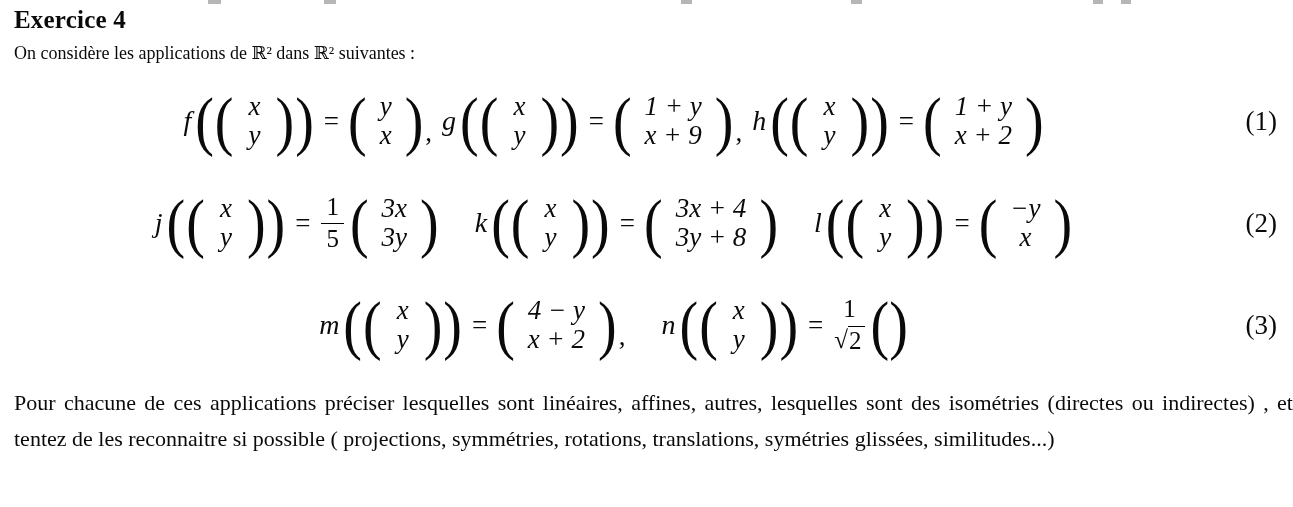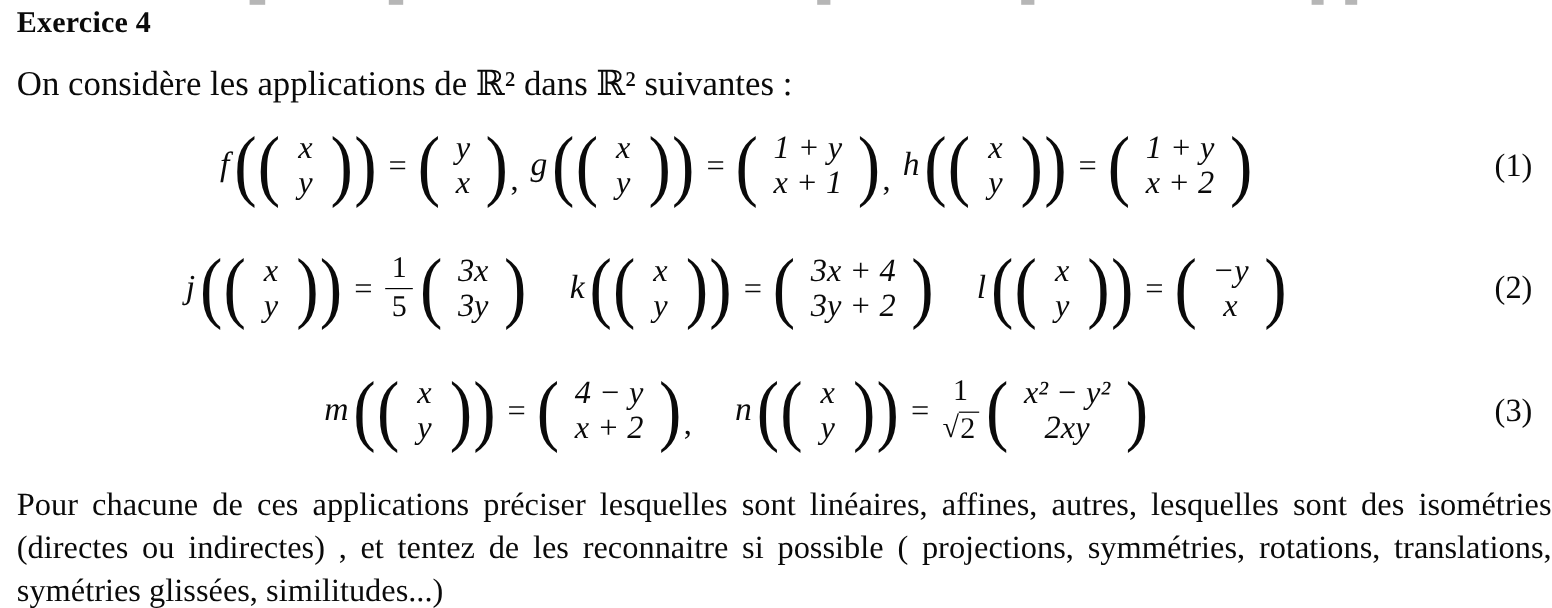"On considère les applications de" .intro { font-size: 29px -> 18px; margin-top: 18px -> 1px }
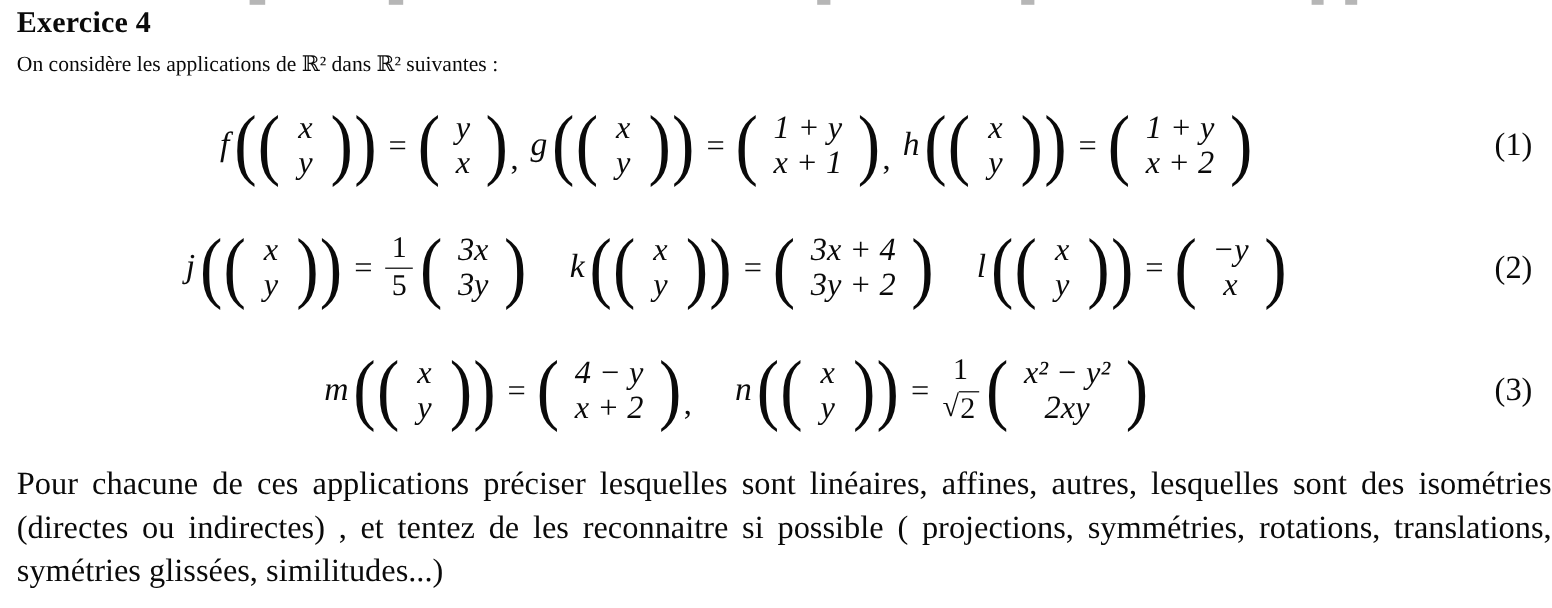"x + 1" span { text: 1 -> 9 }
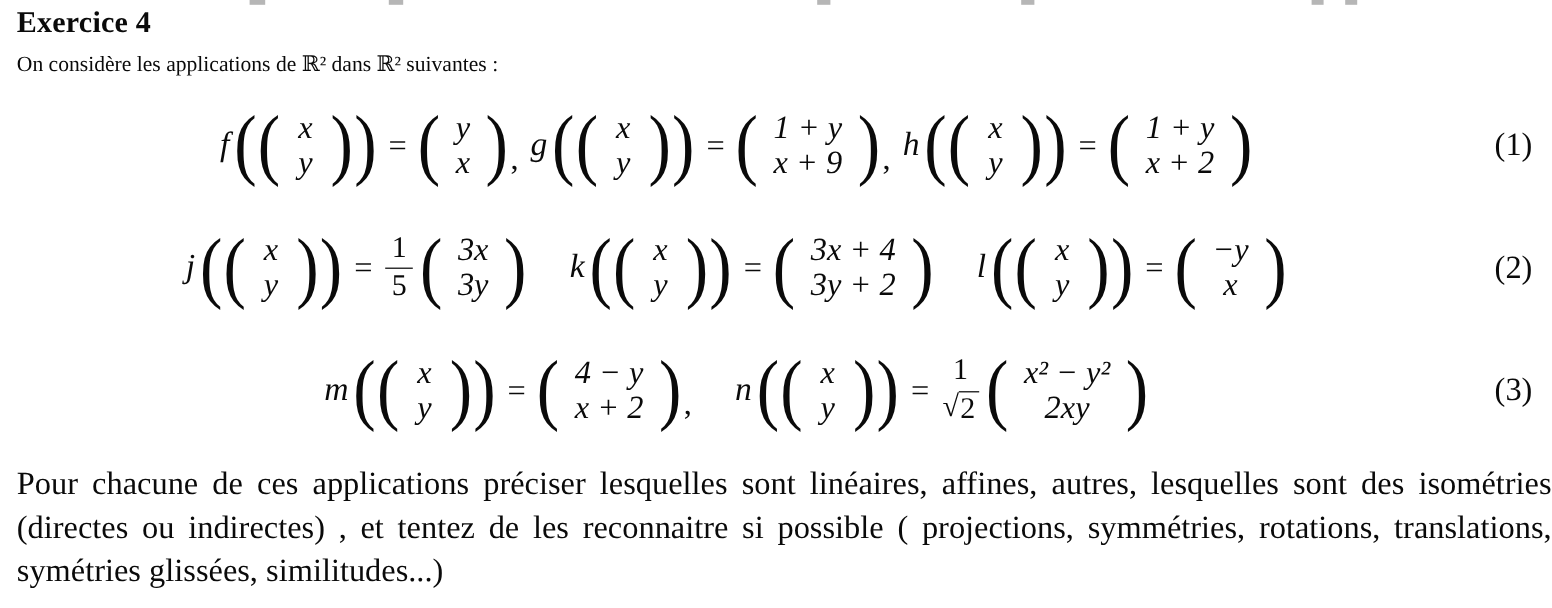"3y + 2" span { text: 2 -> 8 }
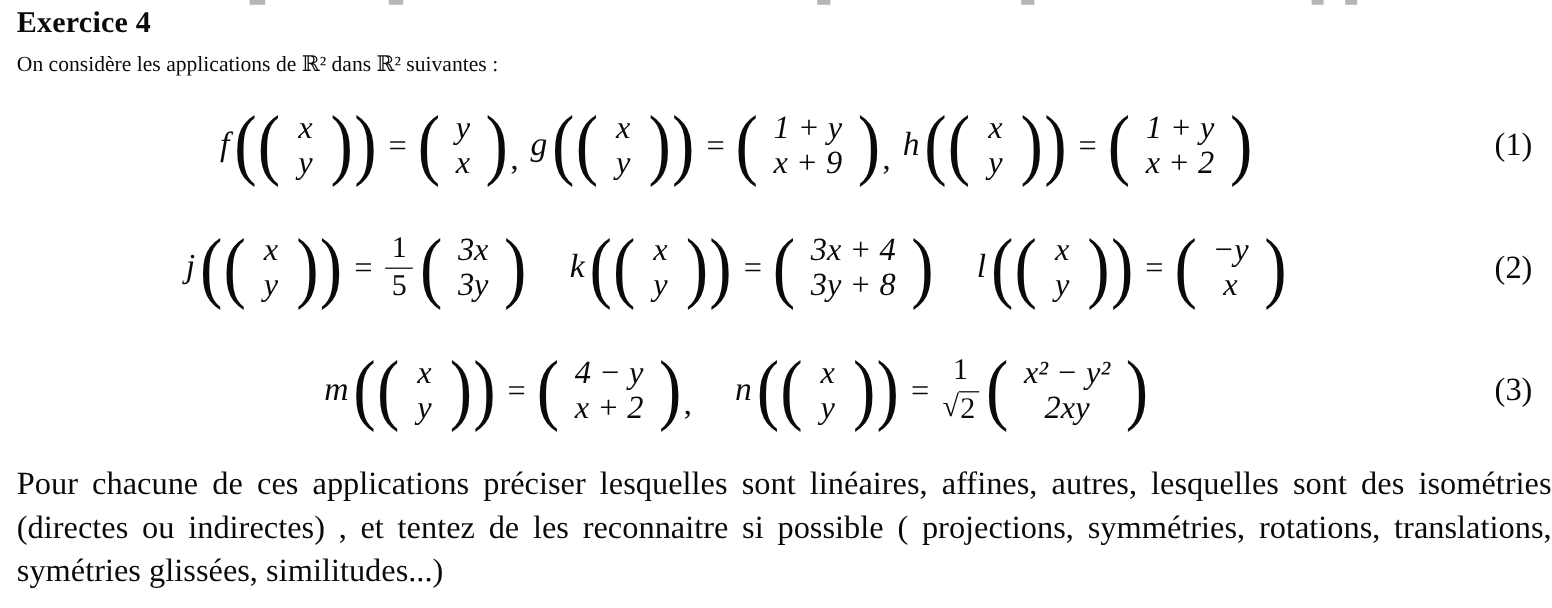"x² − y²" span.vec { html: <span> <span>x² − y²</span> <span>2xy</span> </span> -> none }
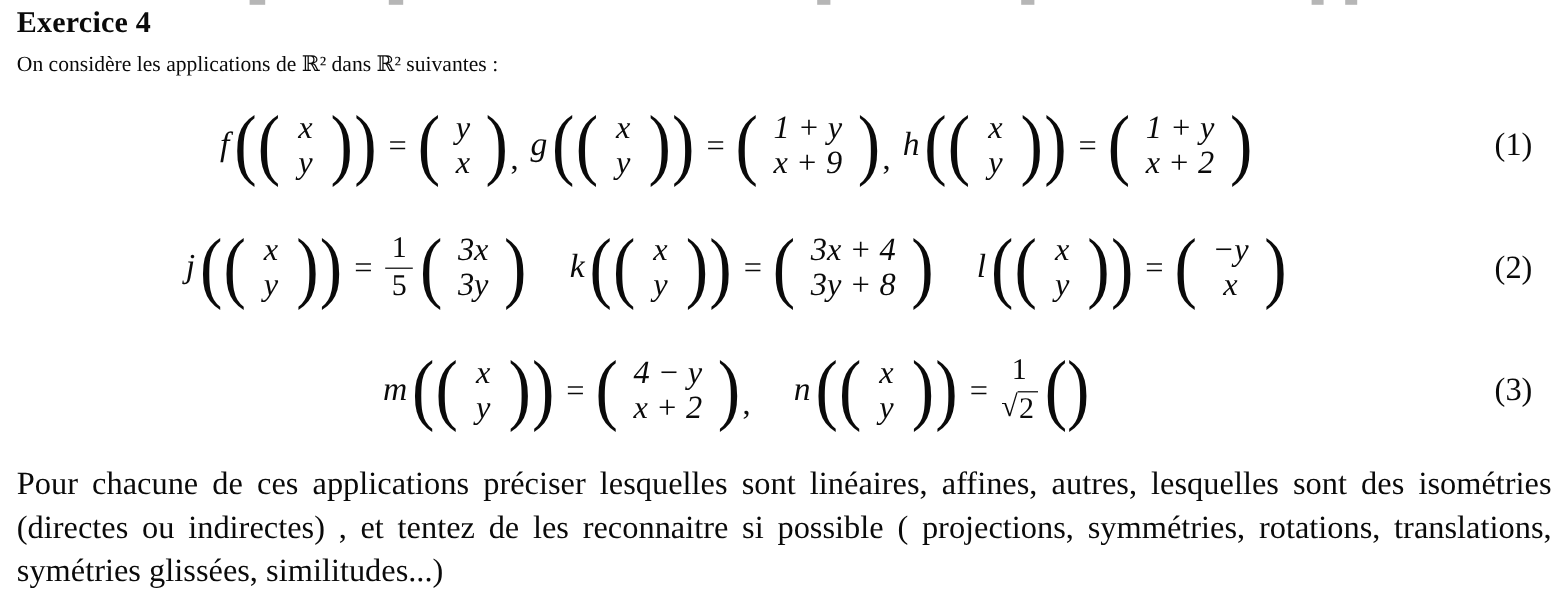"Pour chacune de ces applications" .footer { font-size: 27px -> 22px }
